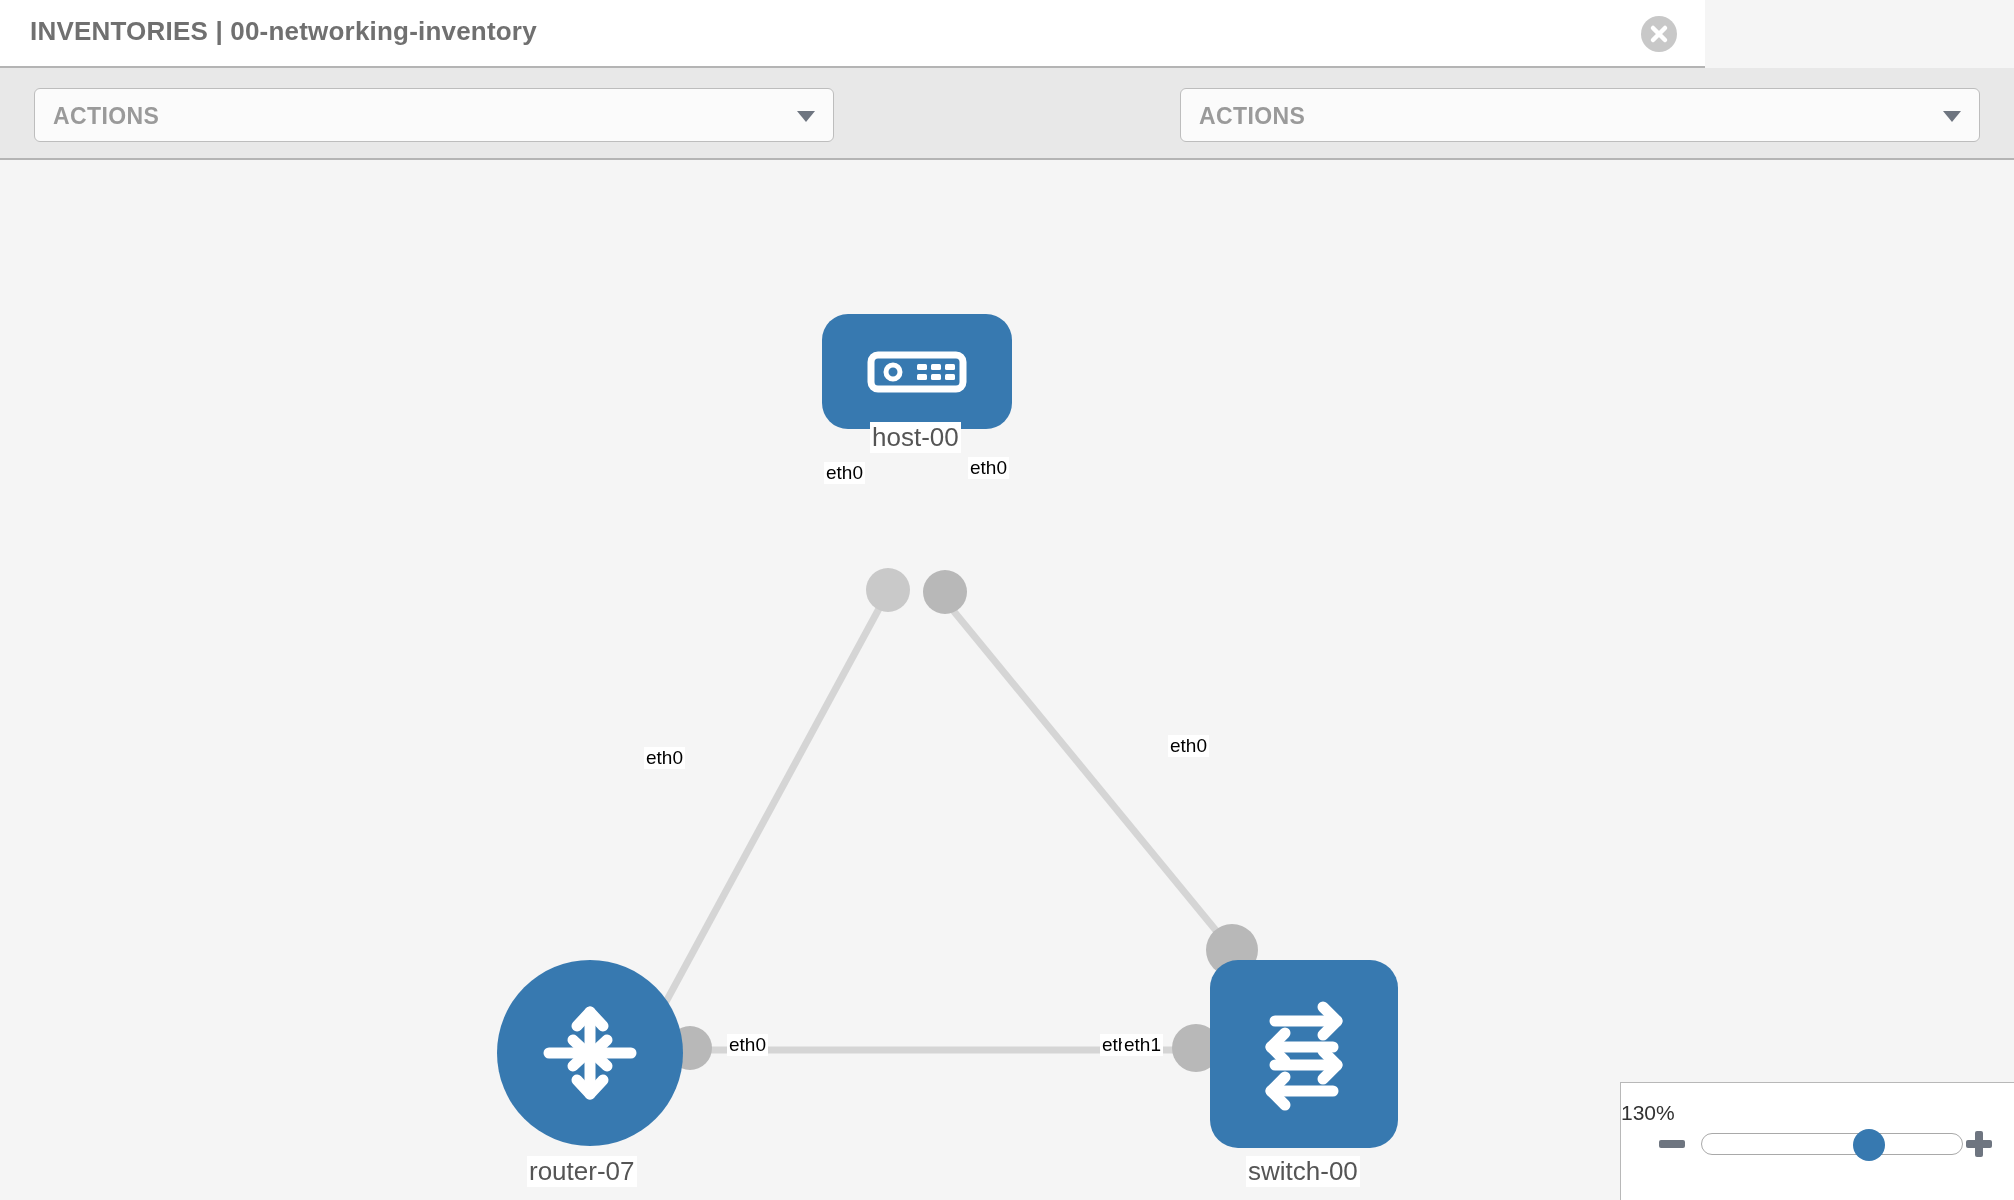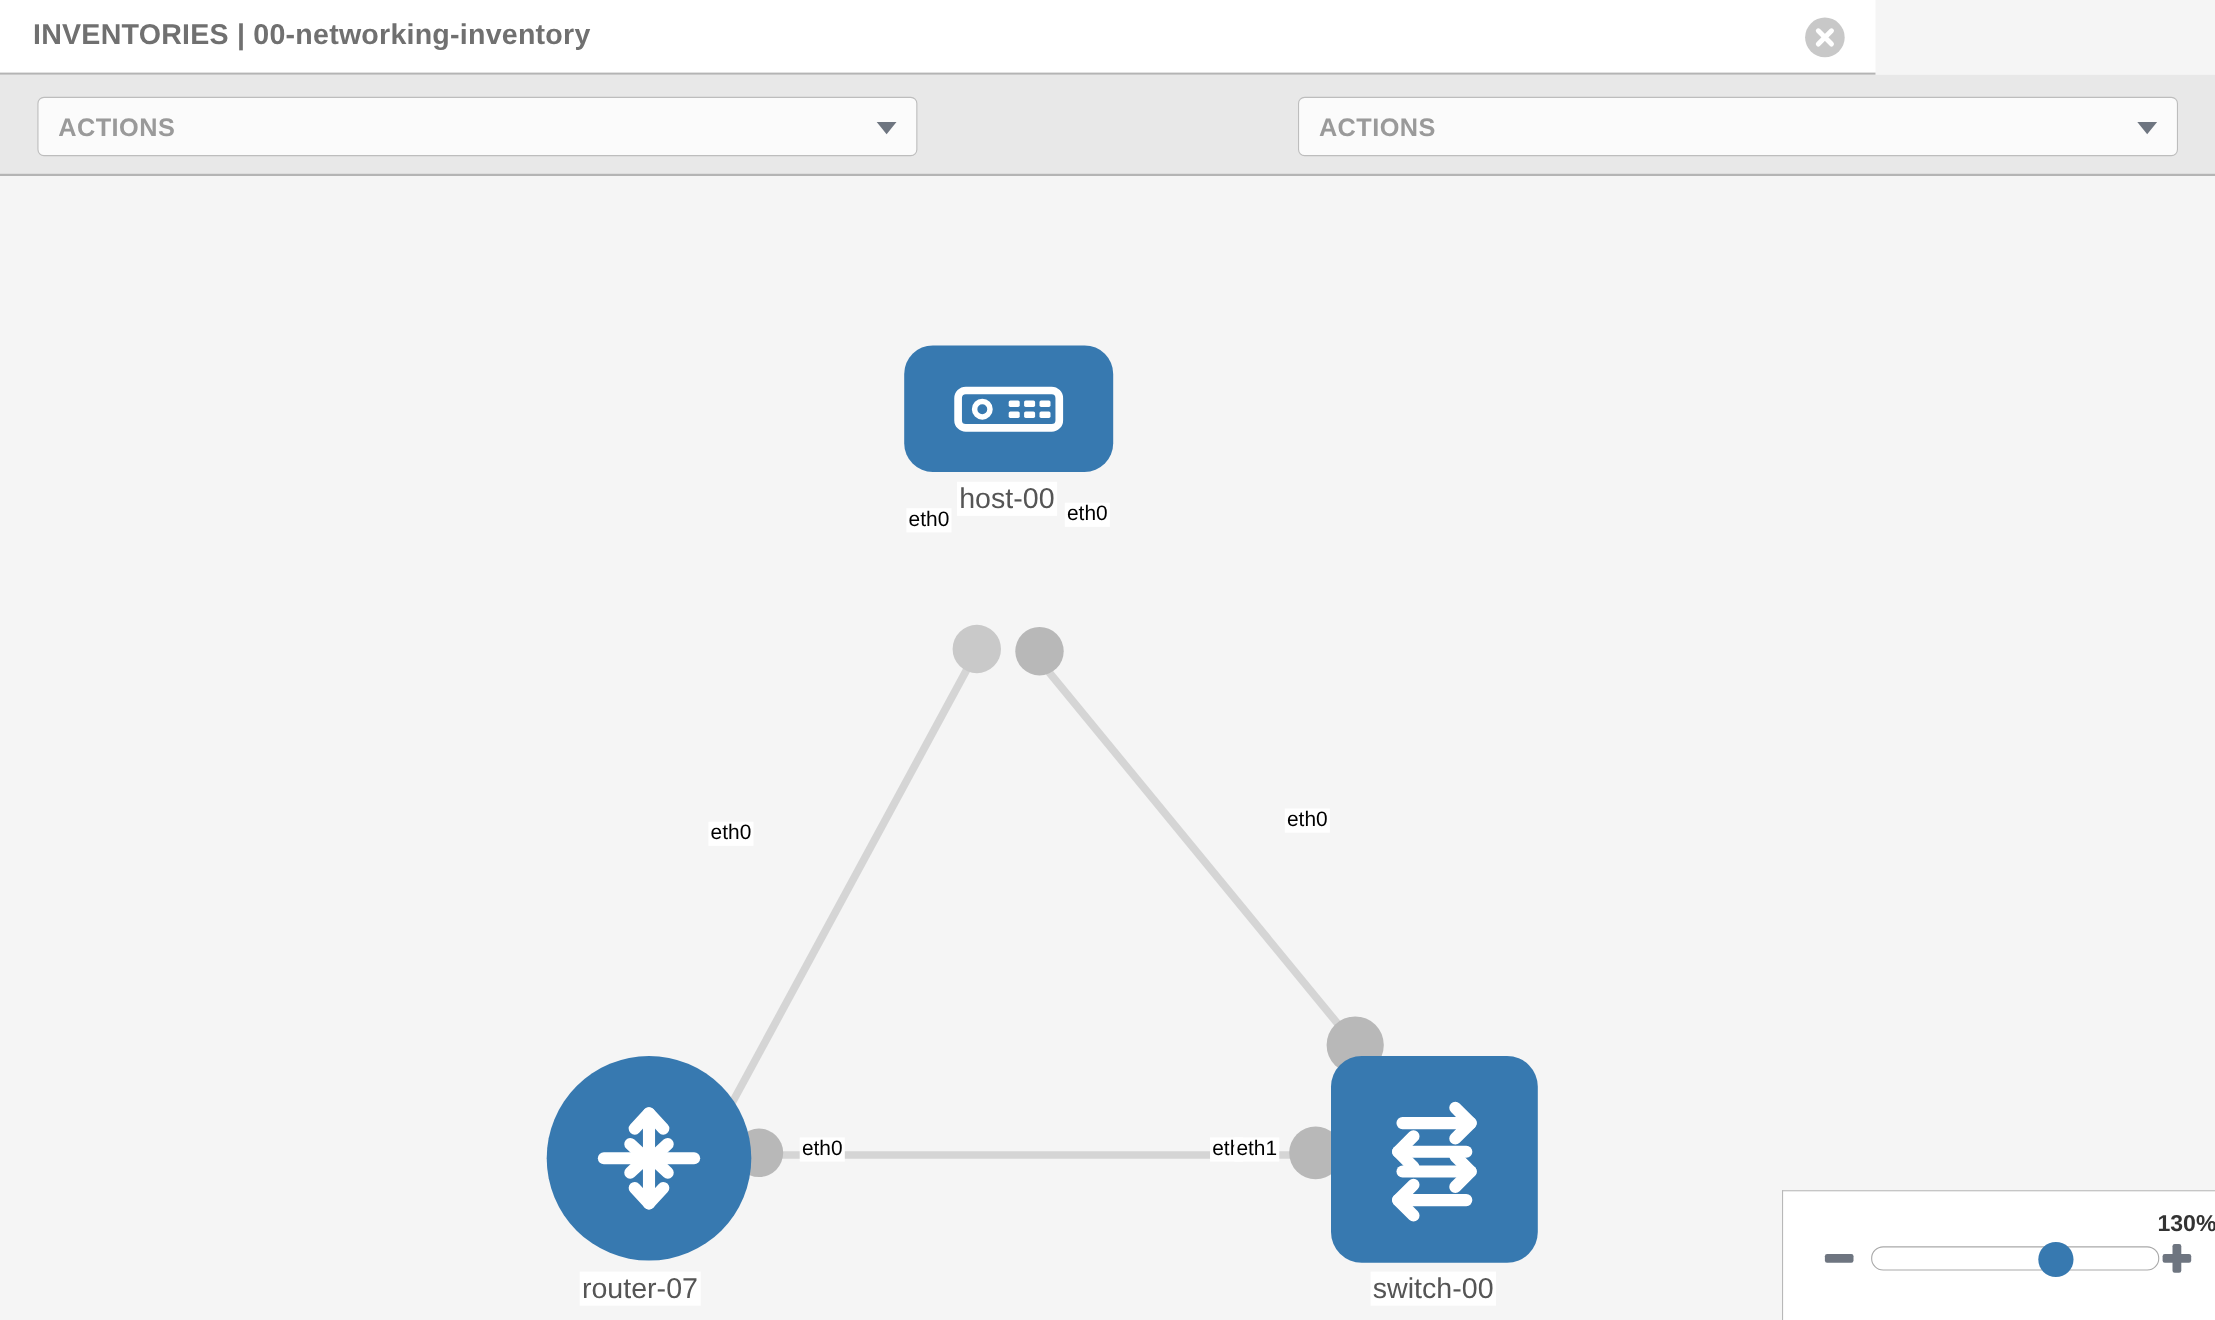"host-00" div.node-label { top: 124px -> 108px }
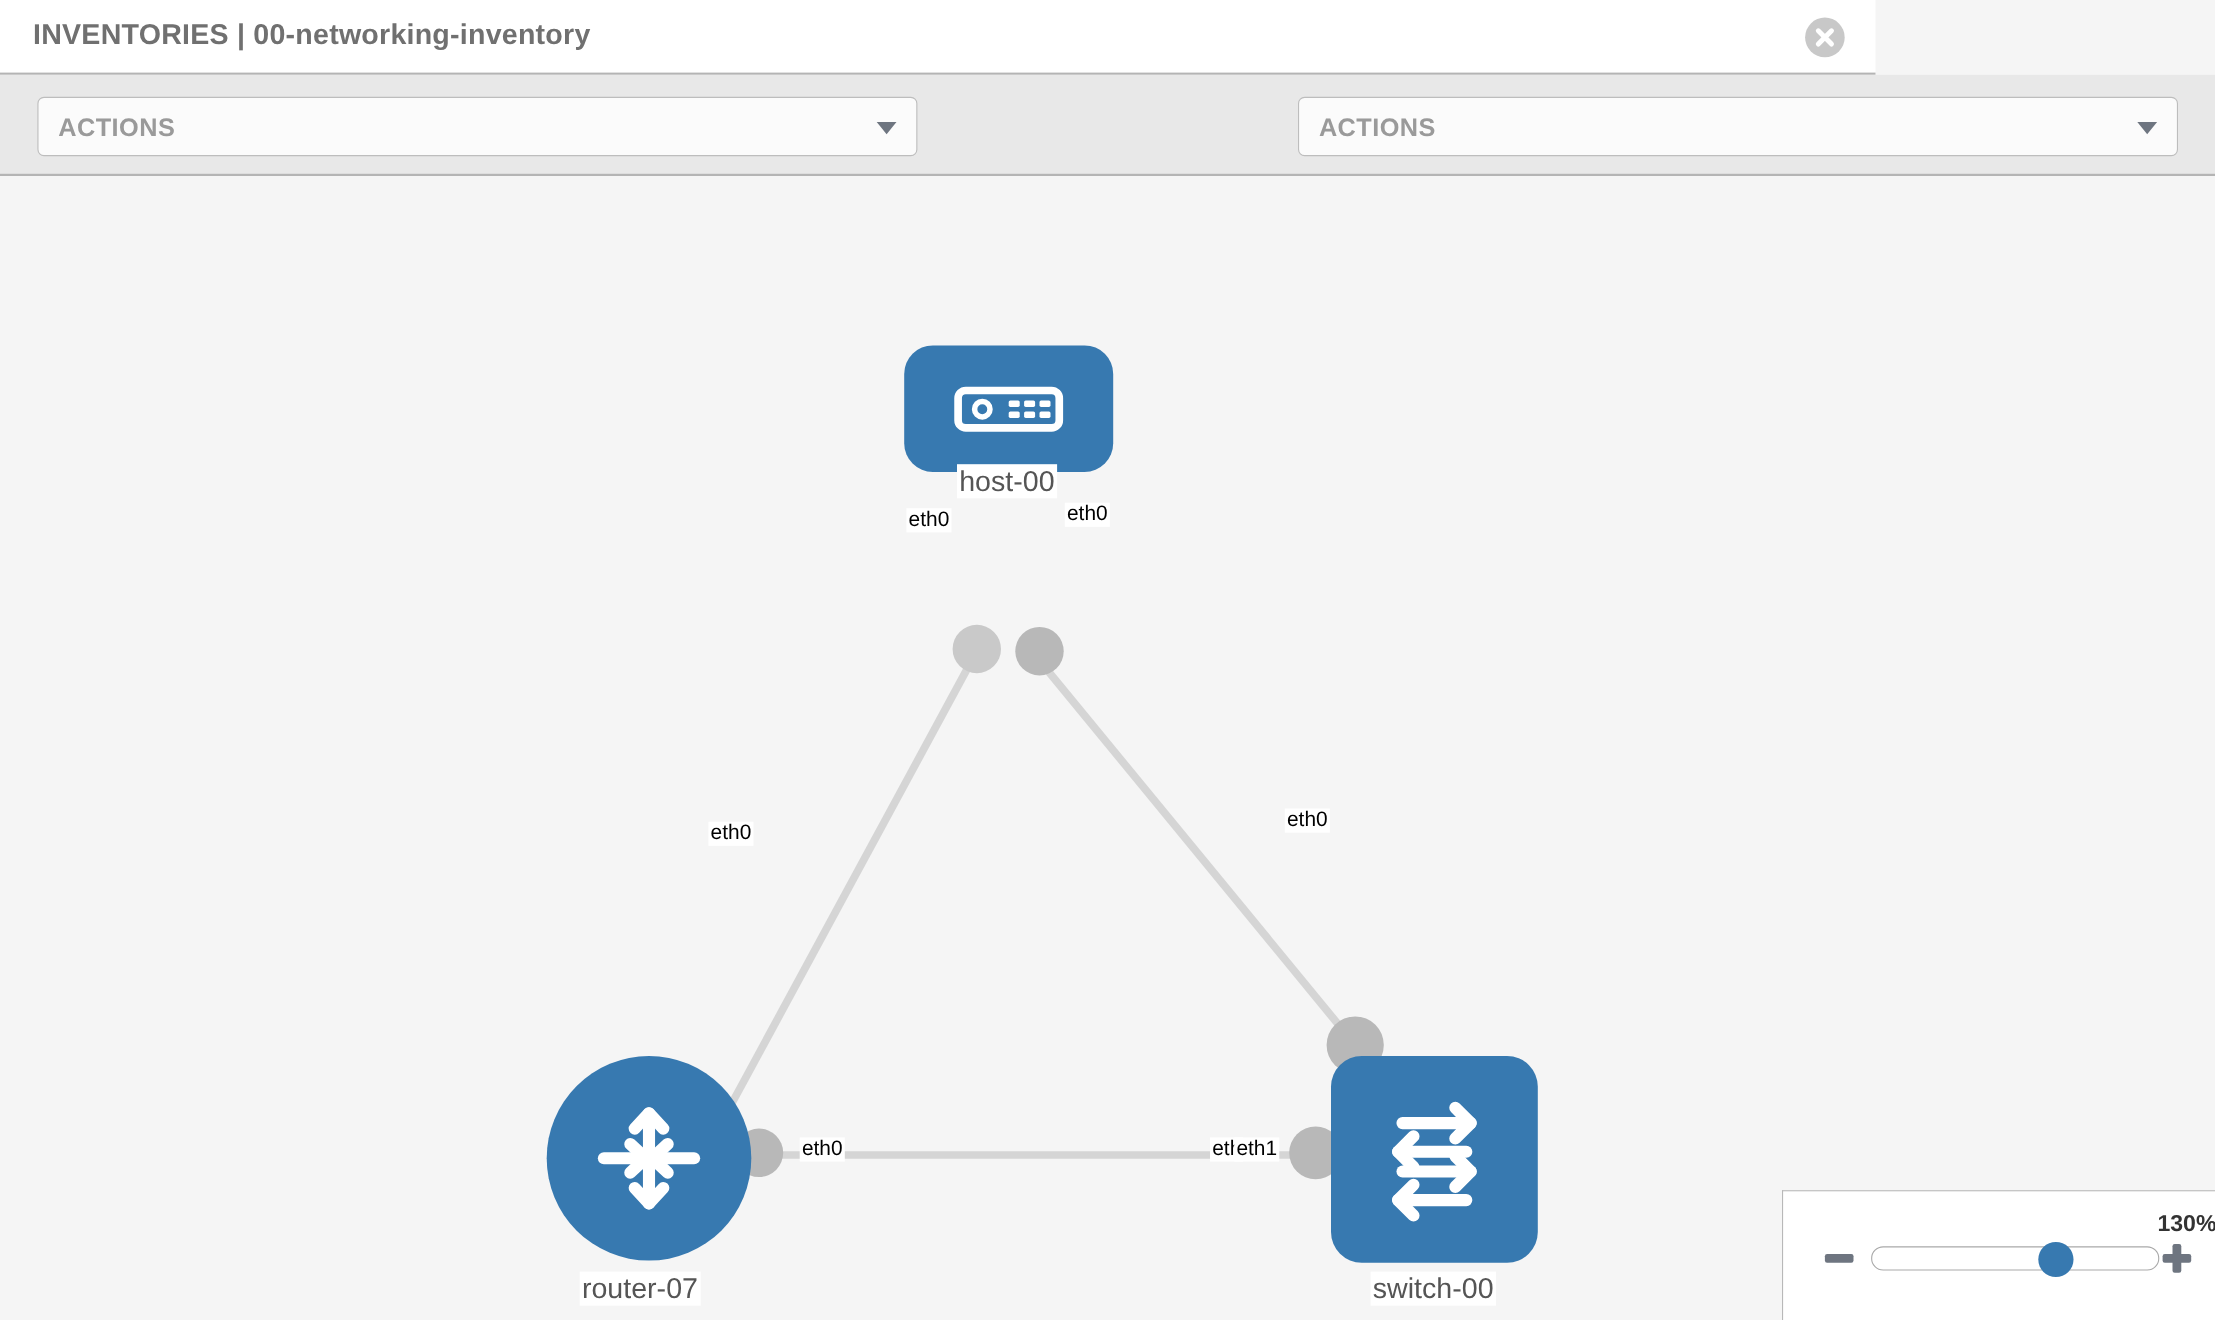"130%" .zoom-level { font-weight: bold -> none; text-align: right -> left }
